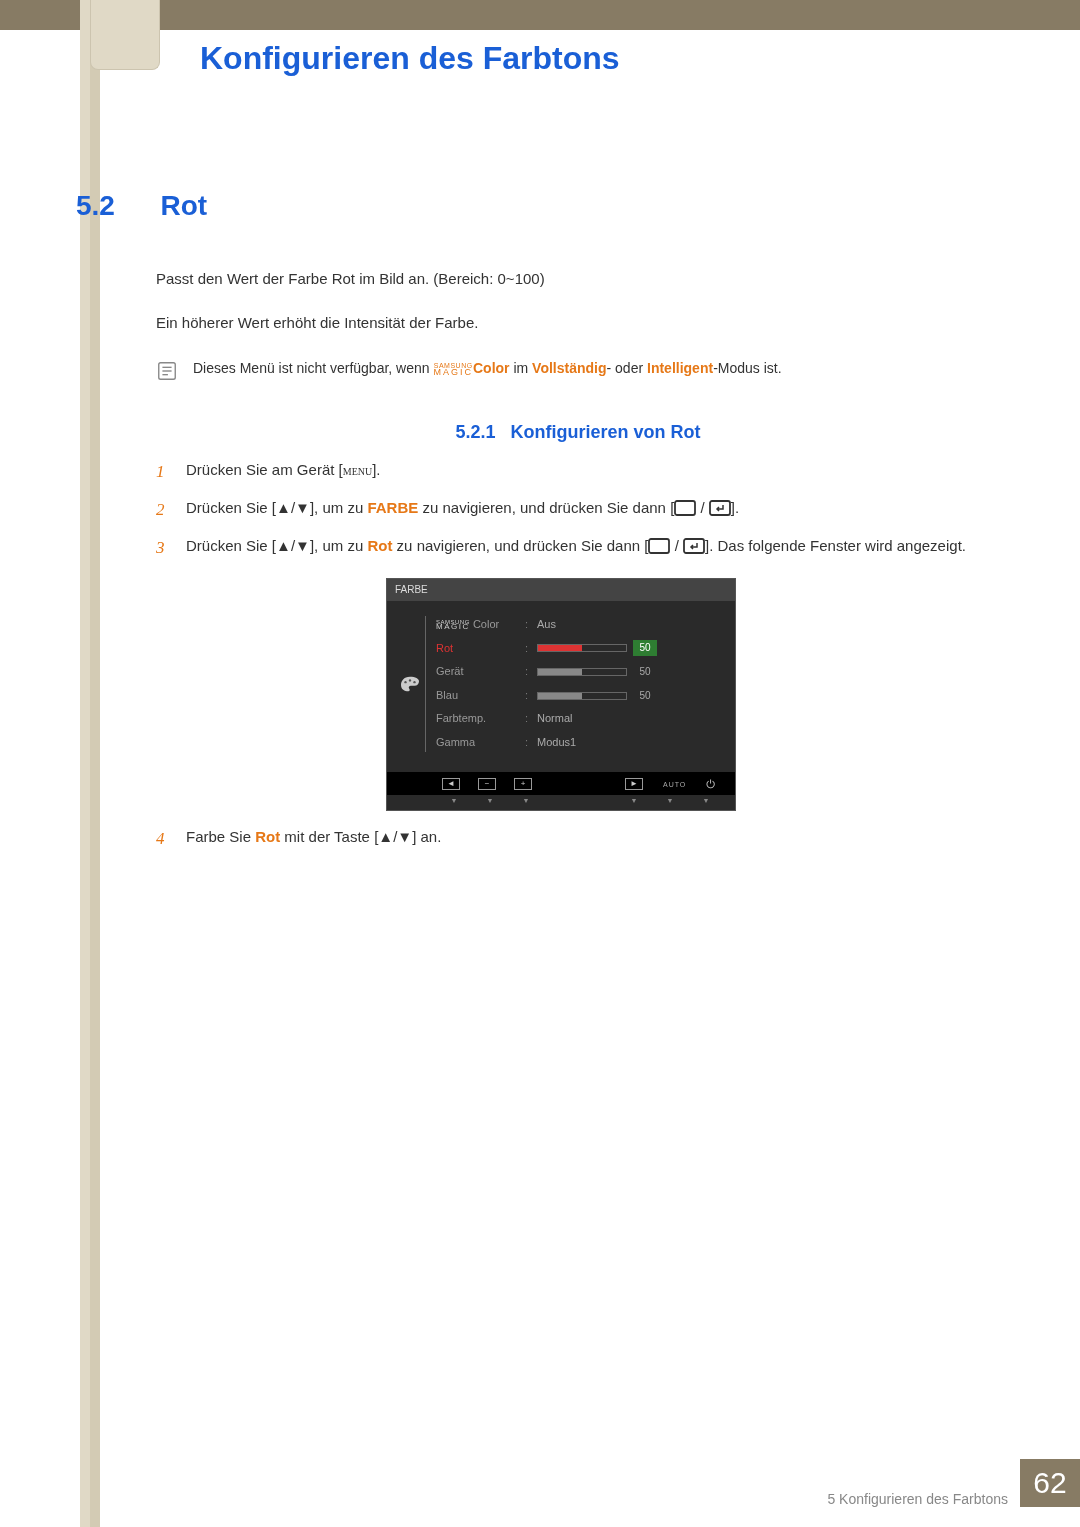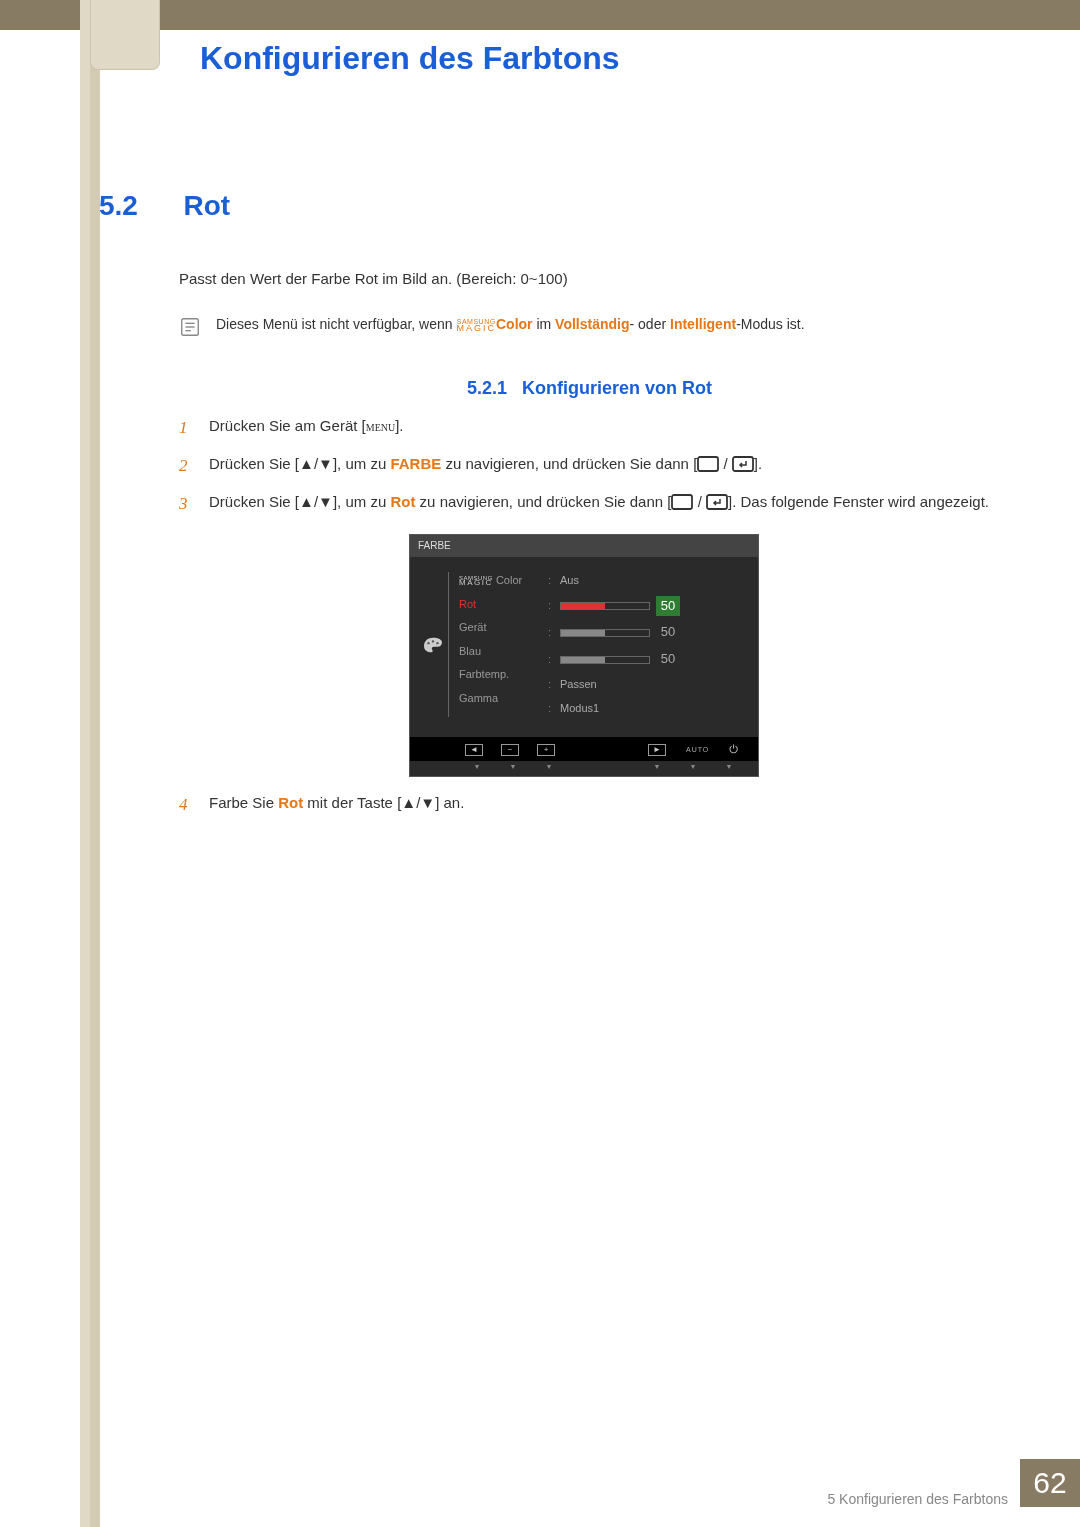"5.2 Rot" .content { left: 99px -> 76px }
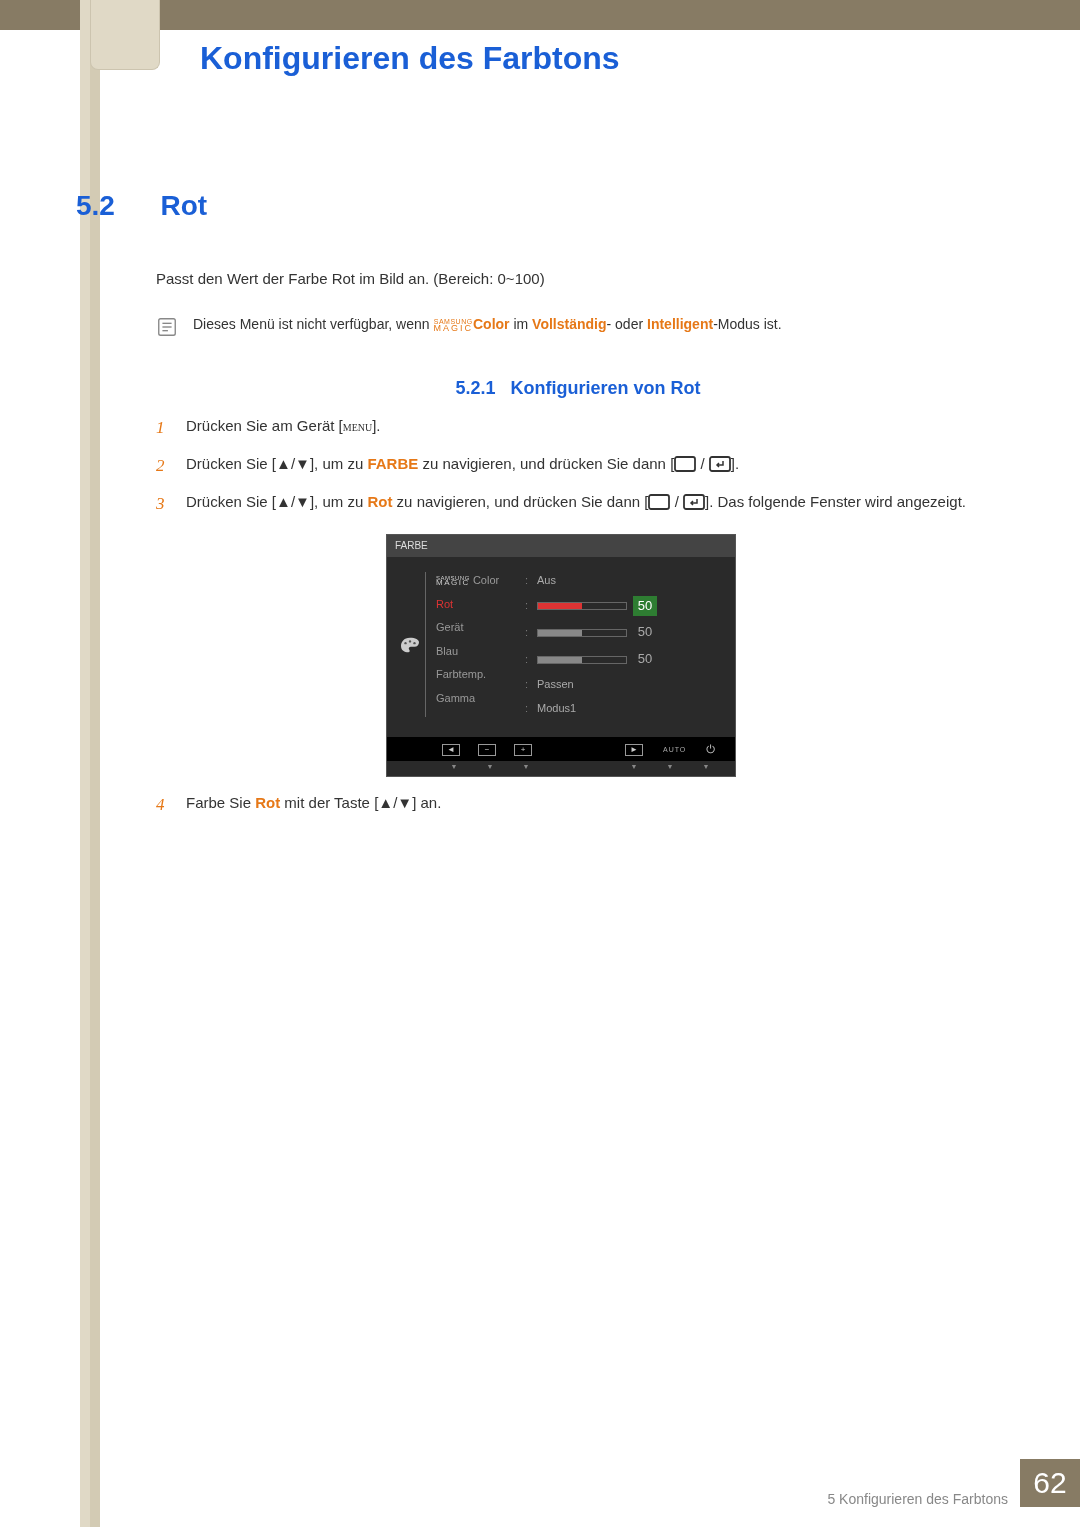"Ein höherer Wert erhöht die" p.para2 { html: none -> <p>Ein höherer Wert erhöht die Intensität der Farbe.</p> }
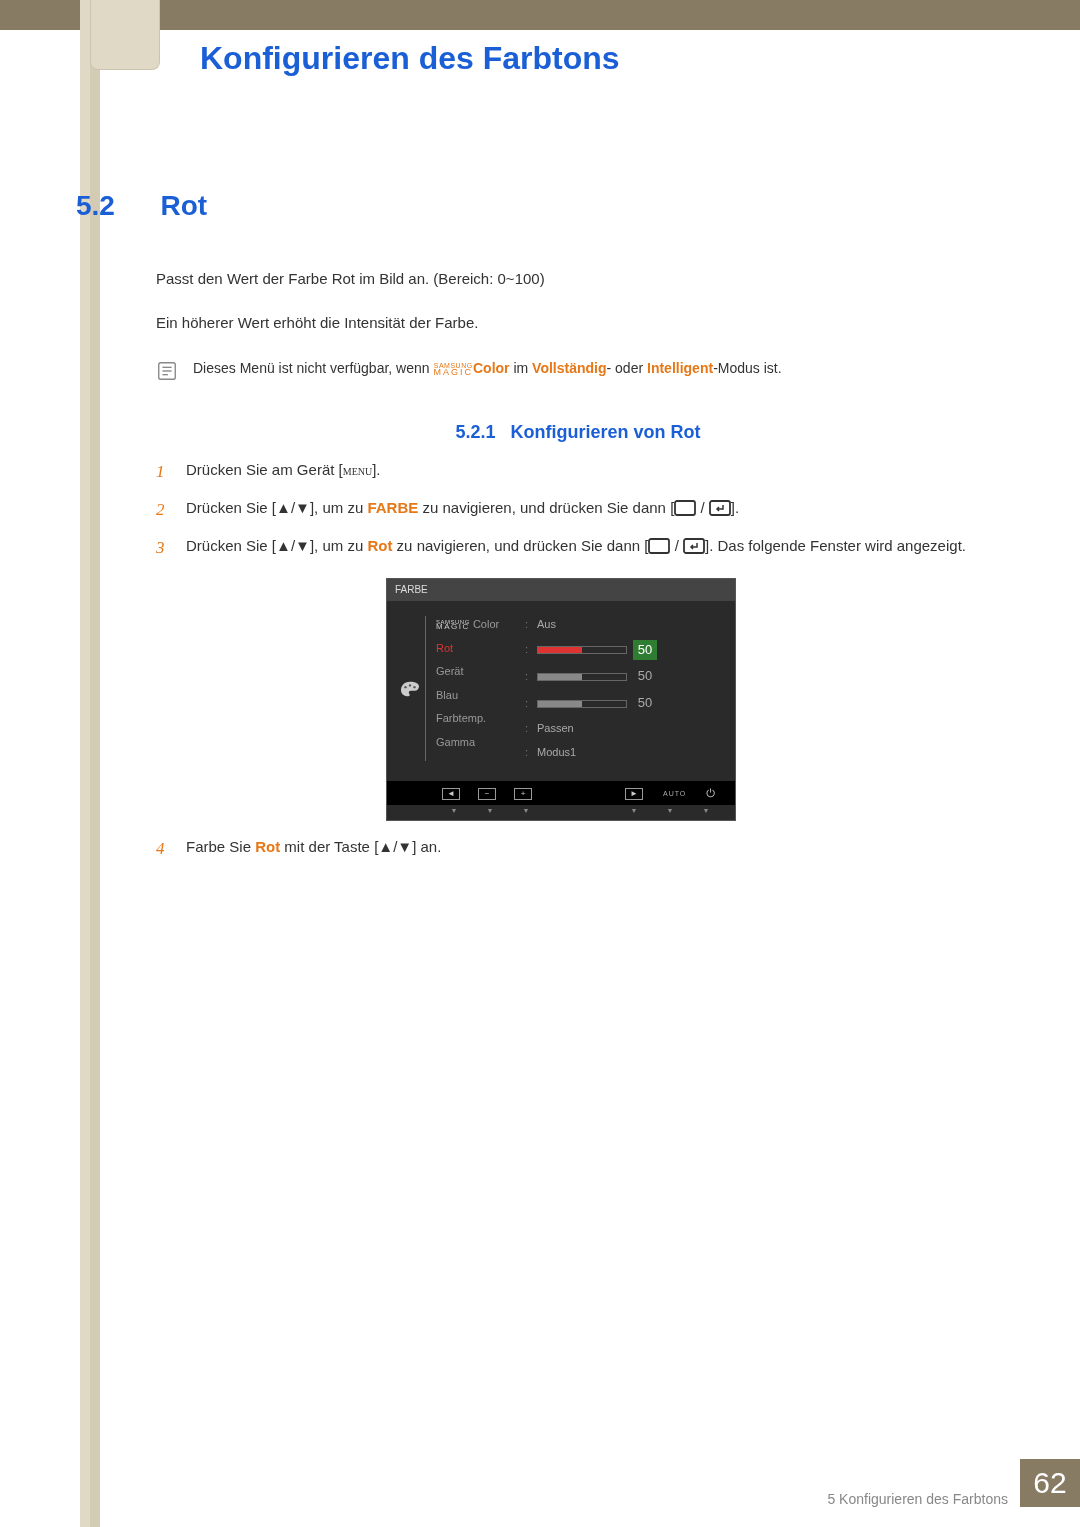"50" .osd-num { font-size: 13px -> 10px }
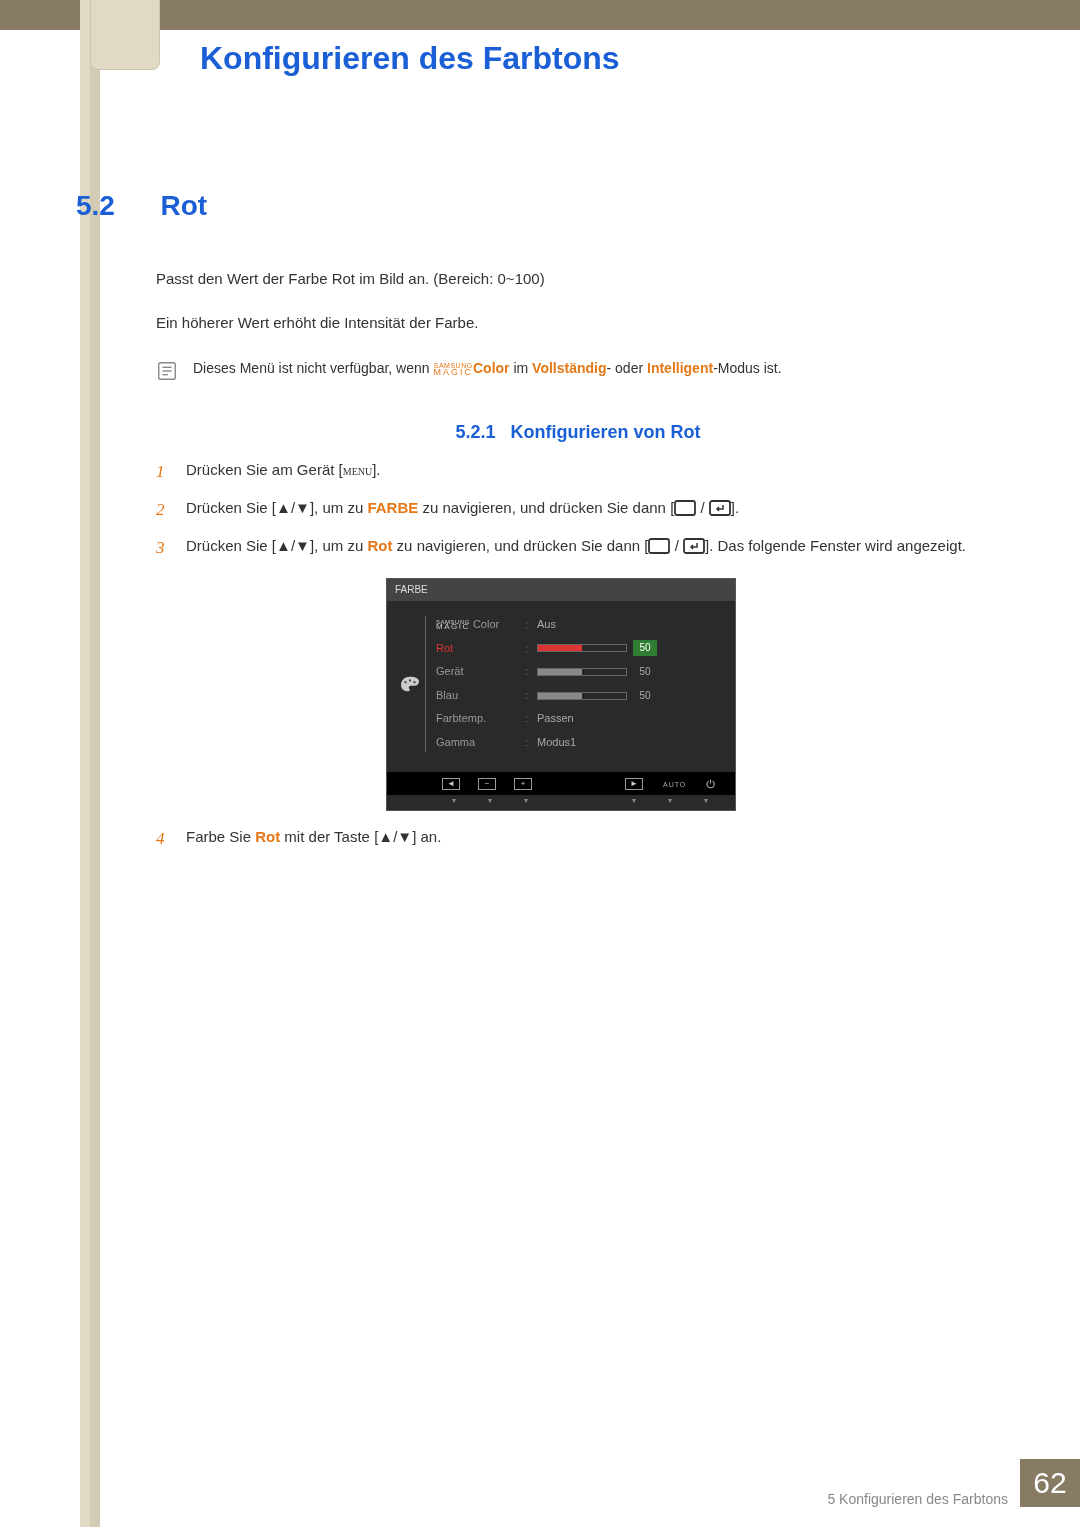"Passen" span { text: Passen -> Normal }
